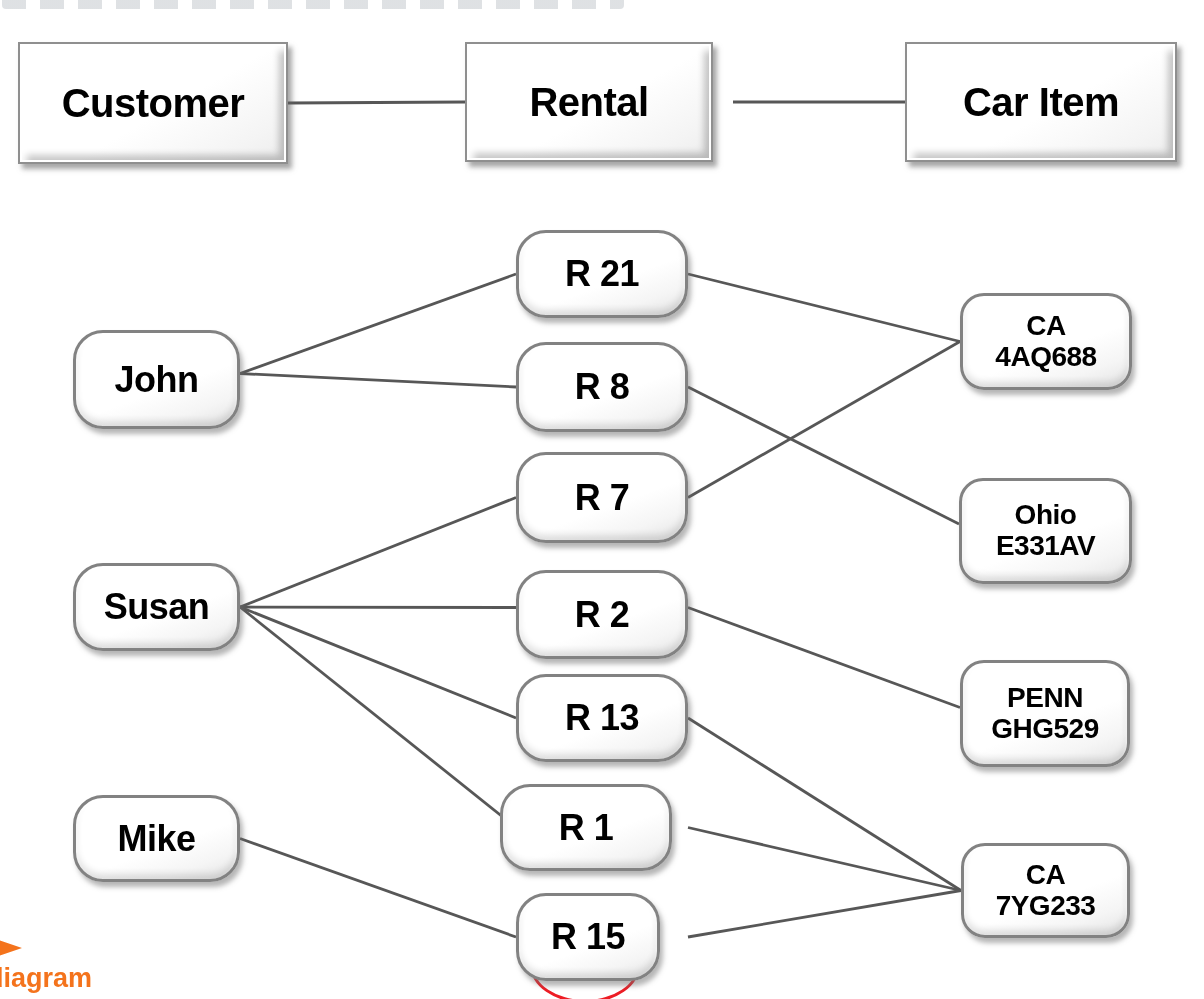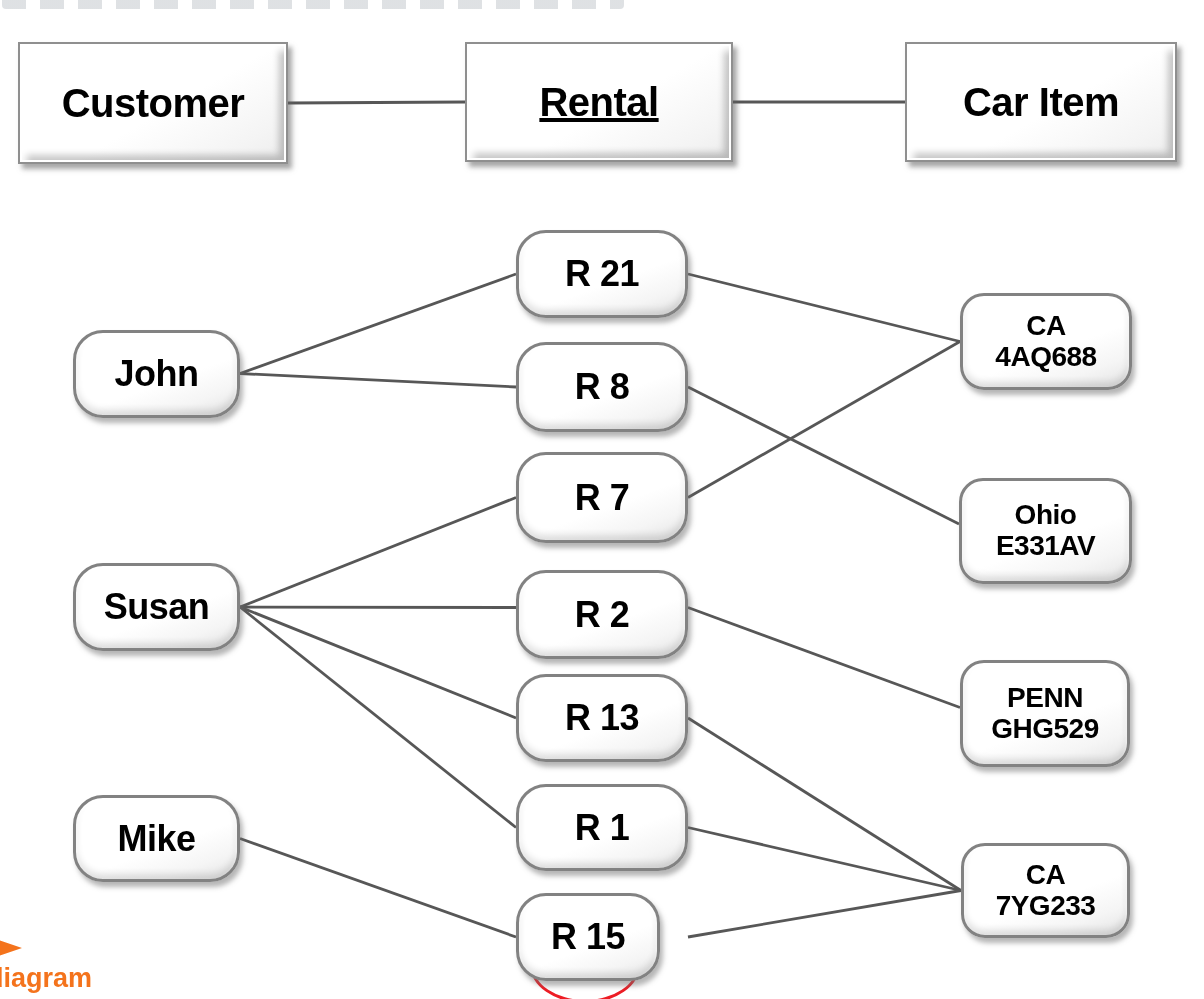"Rental" div.entity { text-decoration: underline -> none; width: 268px -> 248px }
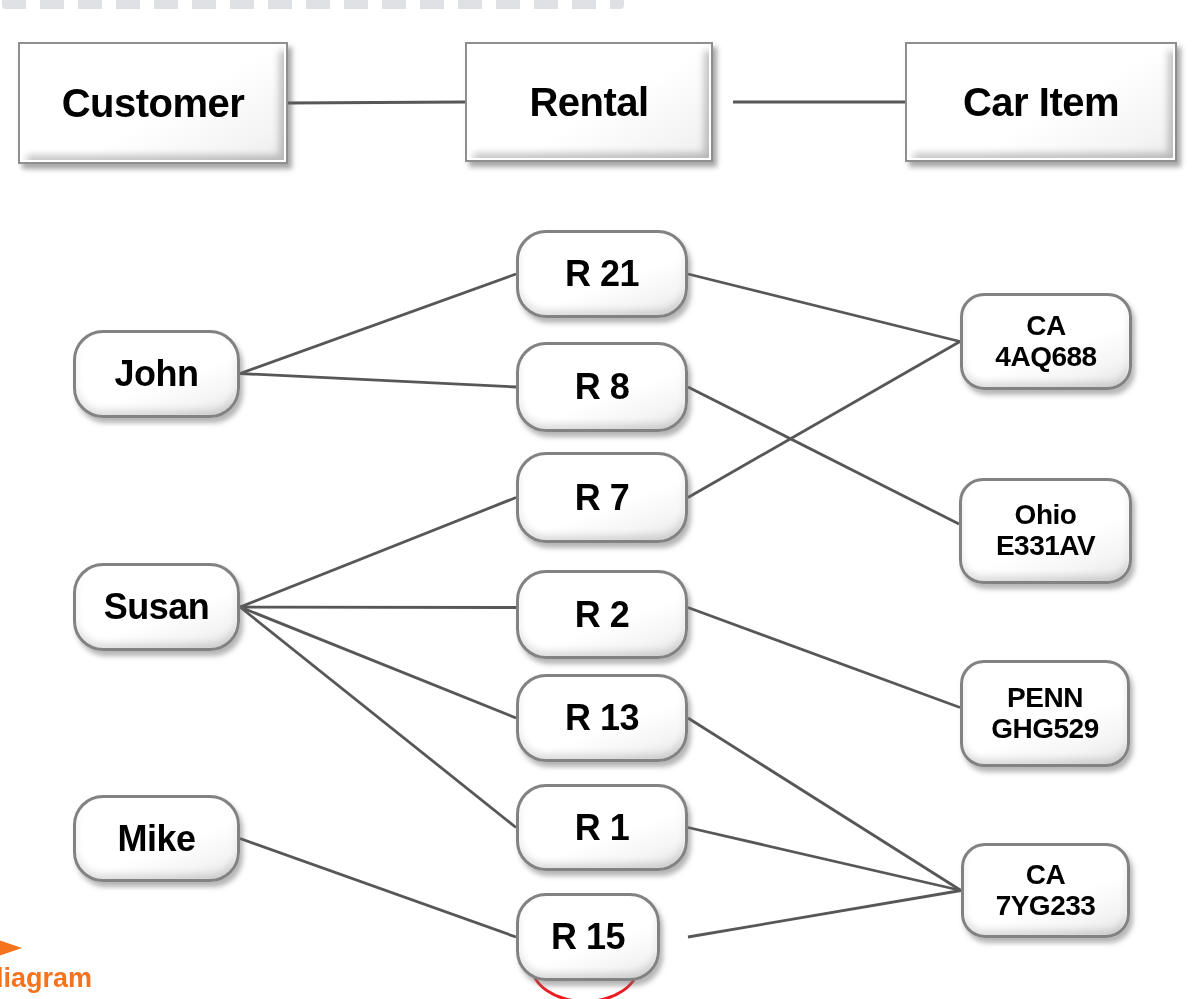"John" div.pill { height: 88px -> 99px }
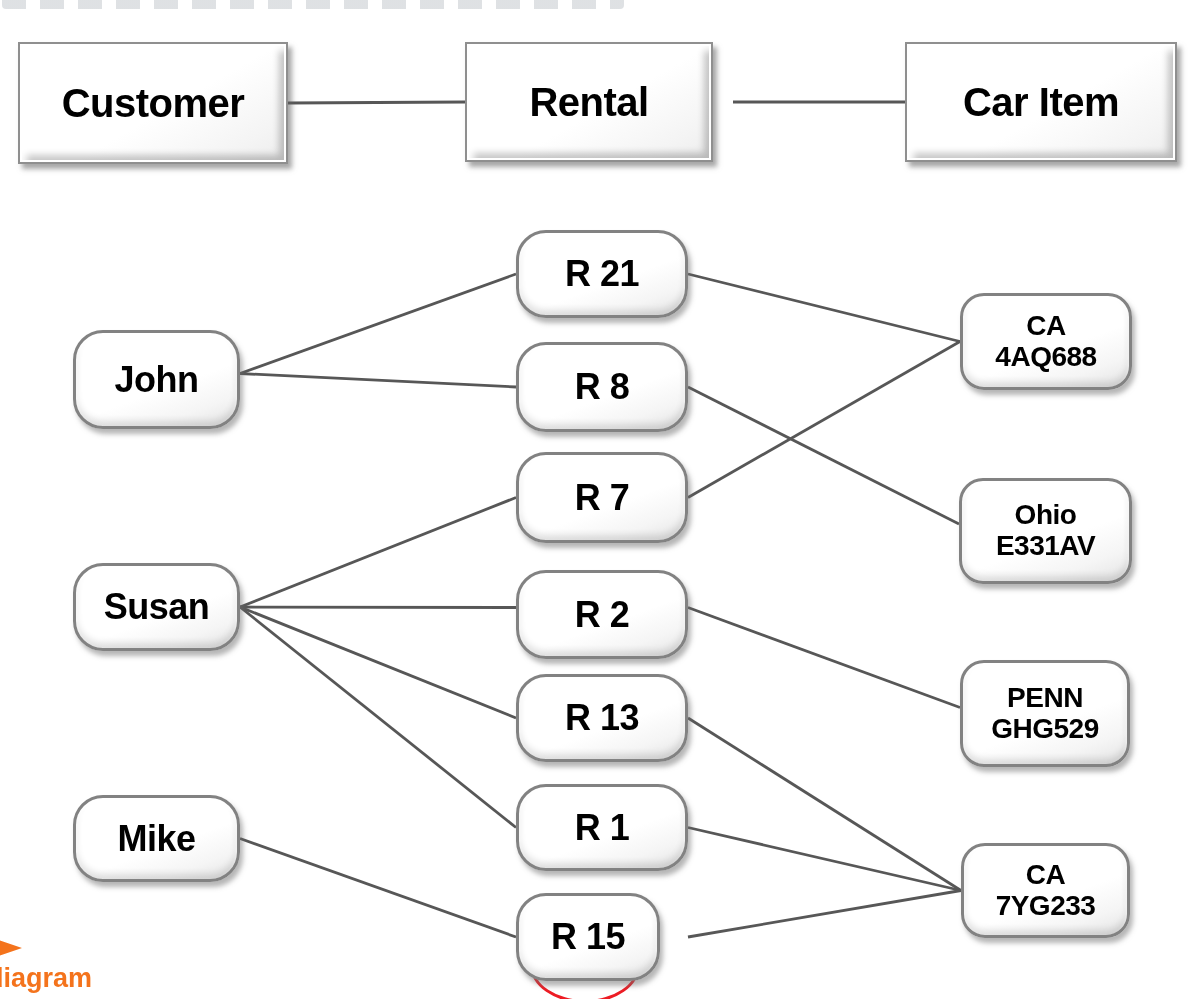"R 1" div.pill { left: 516px -> 500px }
